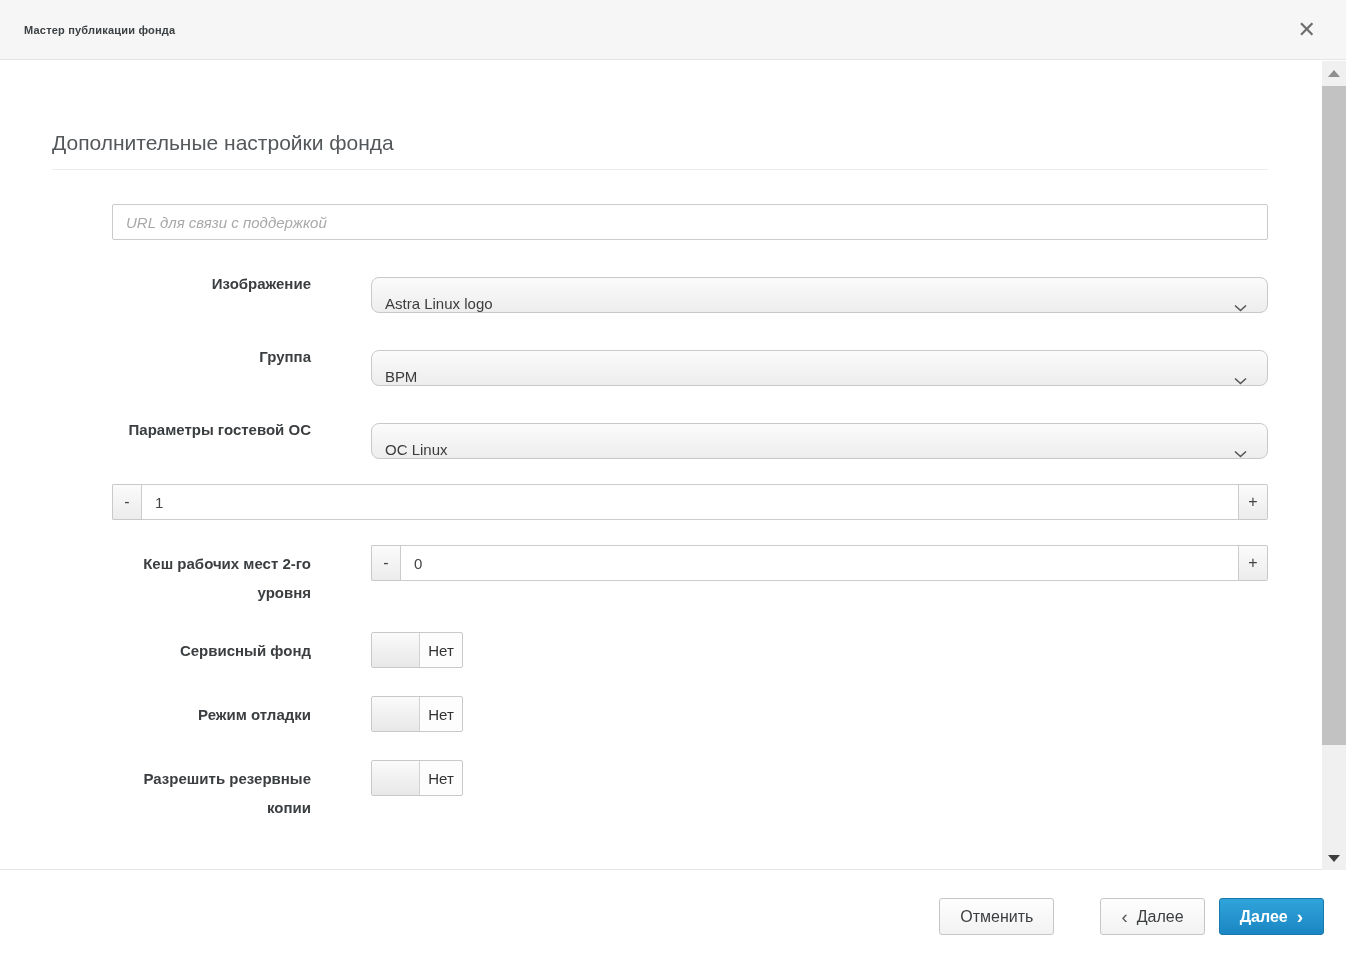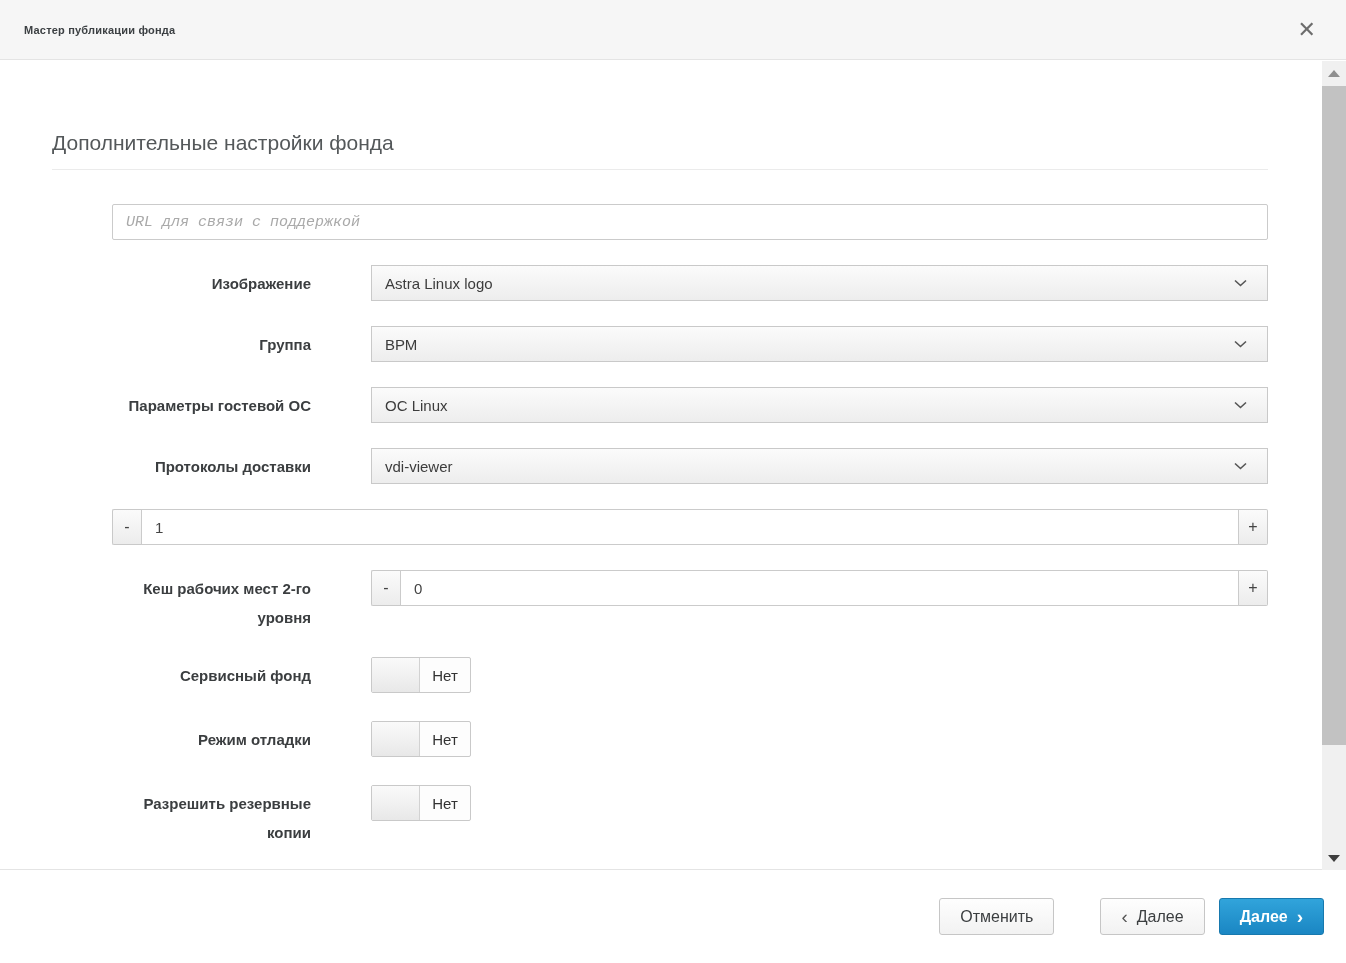"URL для связи с поддержкой" .text-input { font-family: Liberation Mono, monospace -> Liberation Sans, sans-serif }
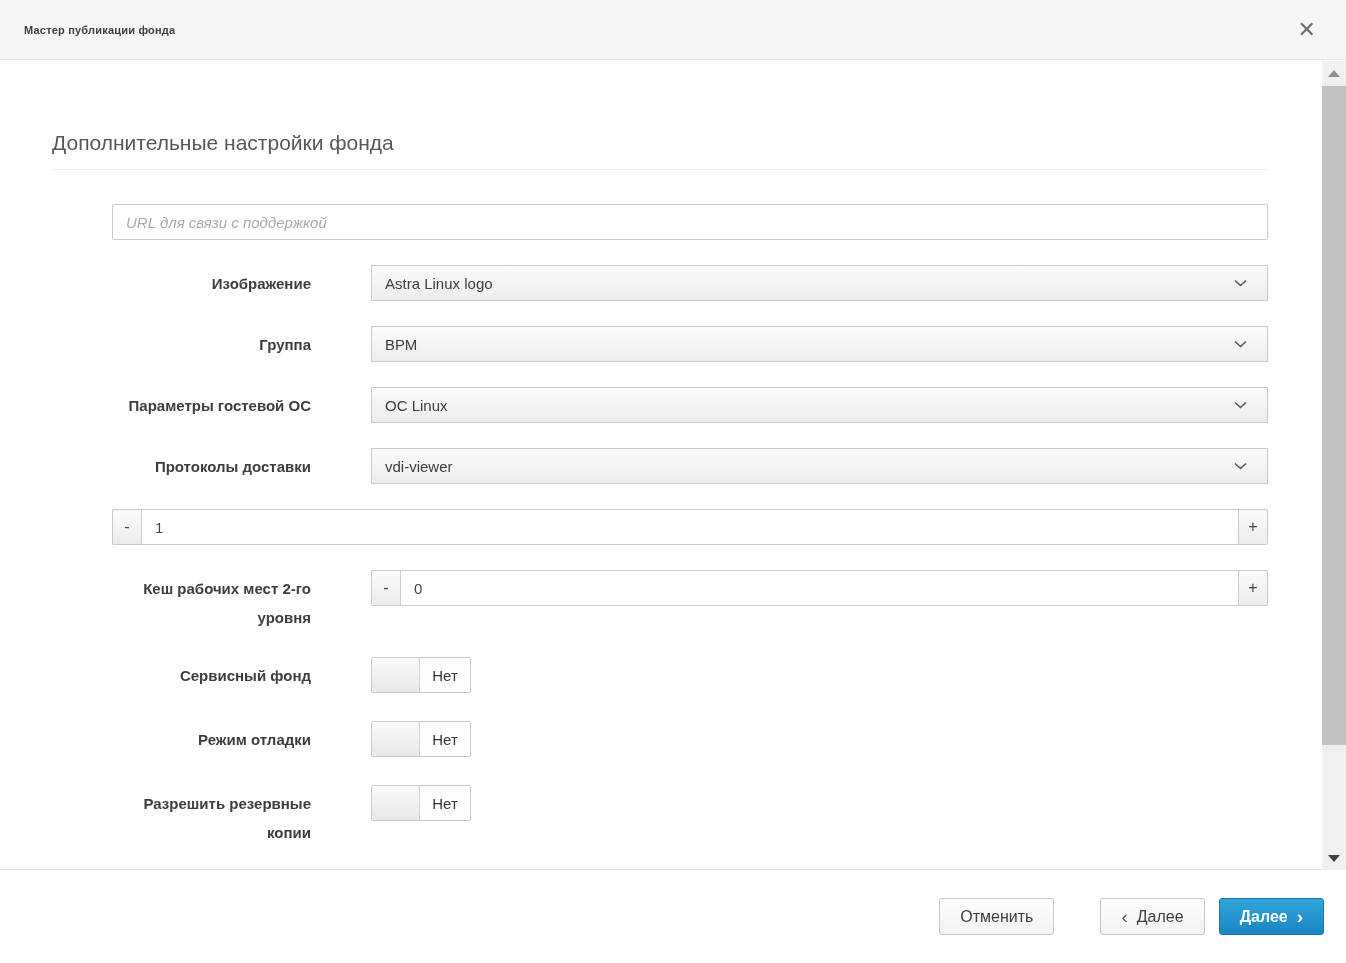"Astra Linux logo" .select { align-items: center -> flex-end; border-radius: 0 -> 8px; margin-top: none -> 12px }
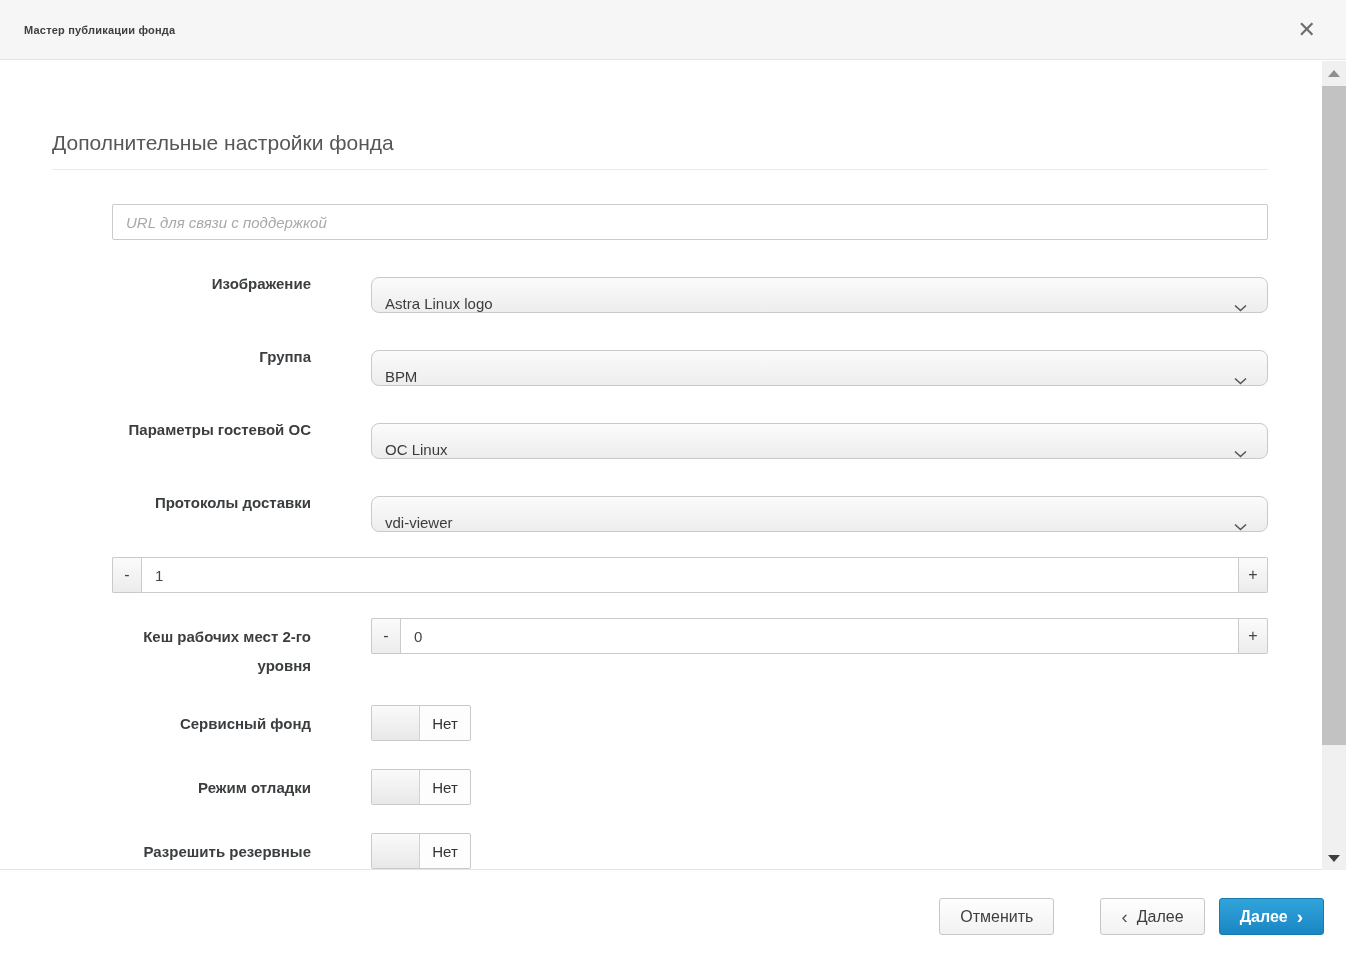"Протоколы доставки" div.row { html: <div> <label>Протоколы доставки</label> <div> <div> <span>vdi-viewer</span> <svg> <polyline></polyline> </svg> </div> </div> </div> -> none }
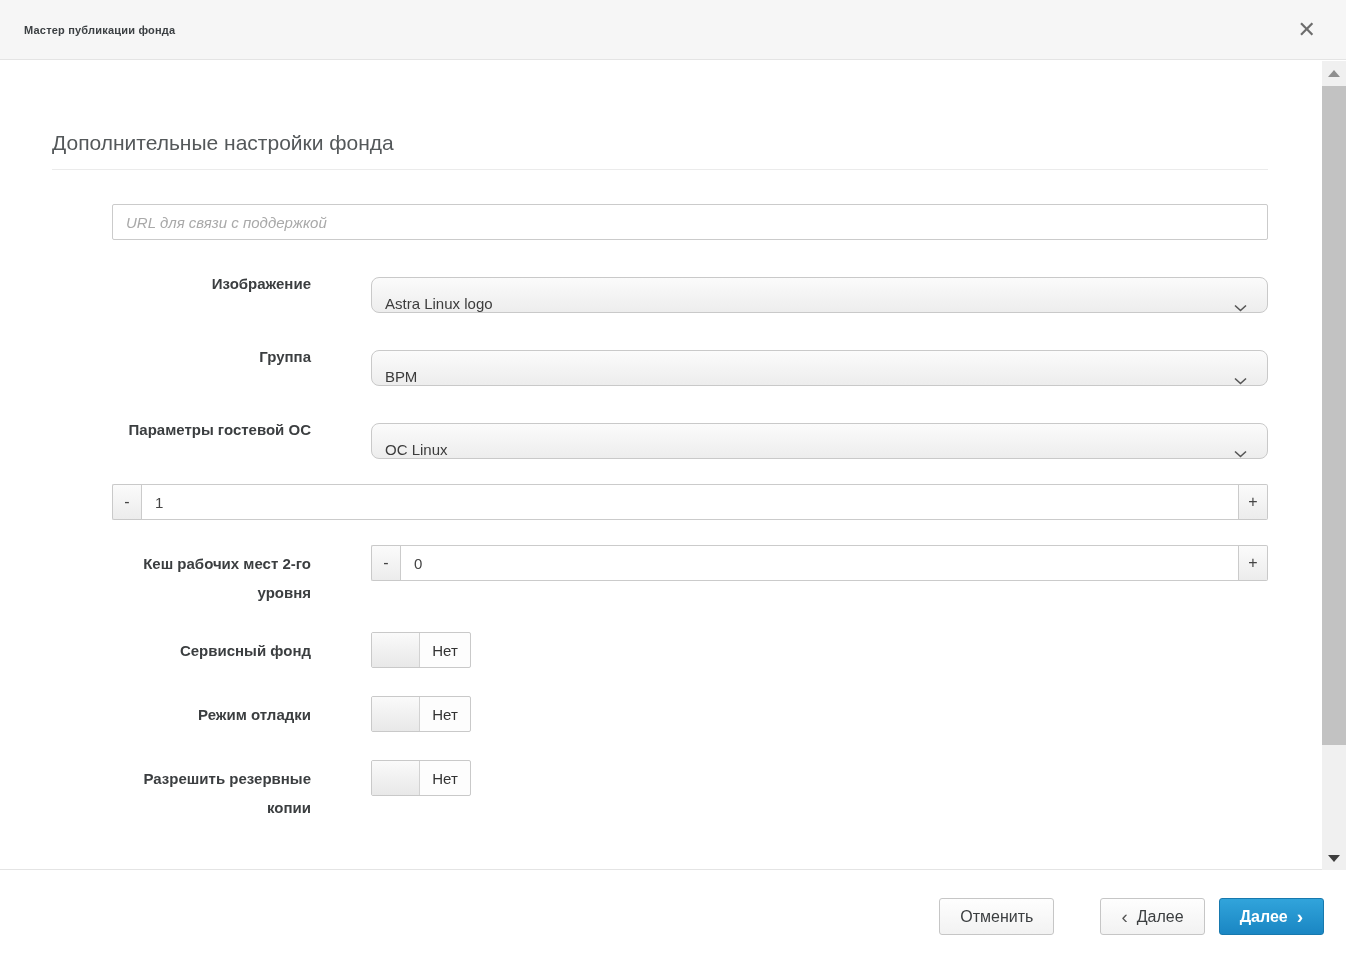"Нет" .toggle { width: 100px -> 92px }
